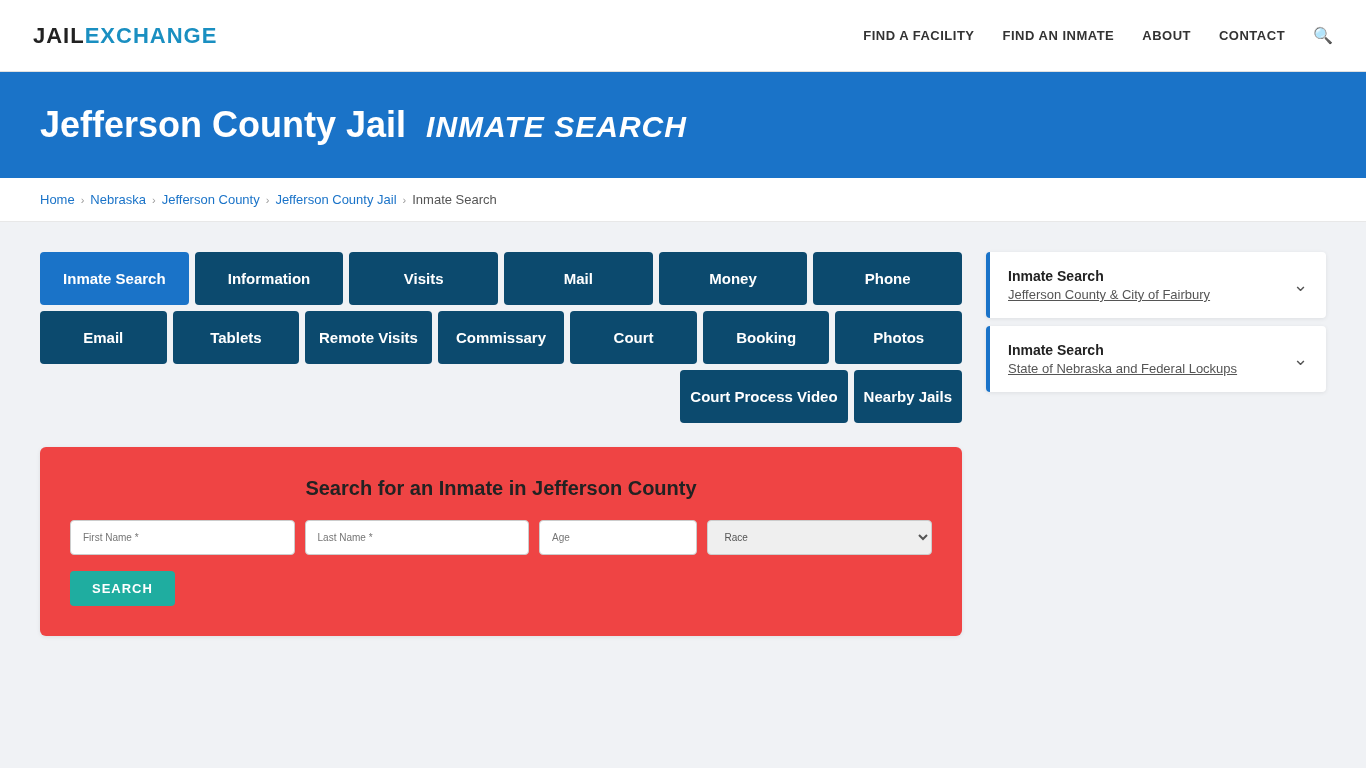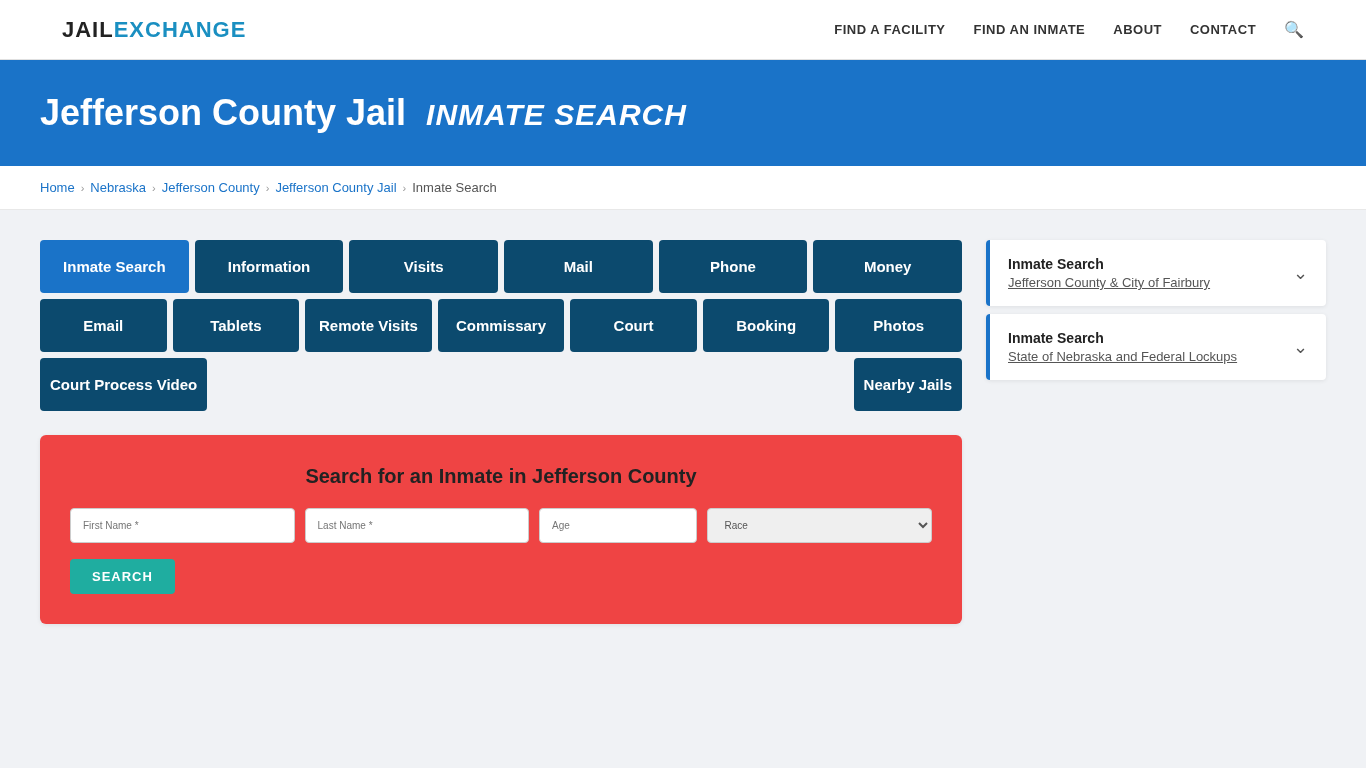"JAILEXCHANGE" .header { height: 60px -> 72px; padding: 0 62px -> 0 33px }
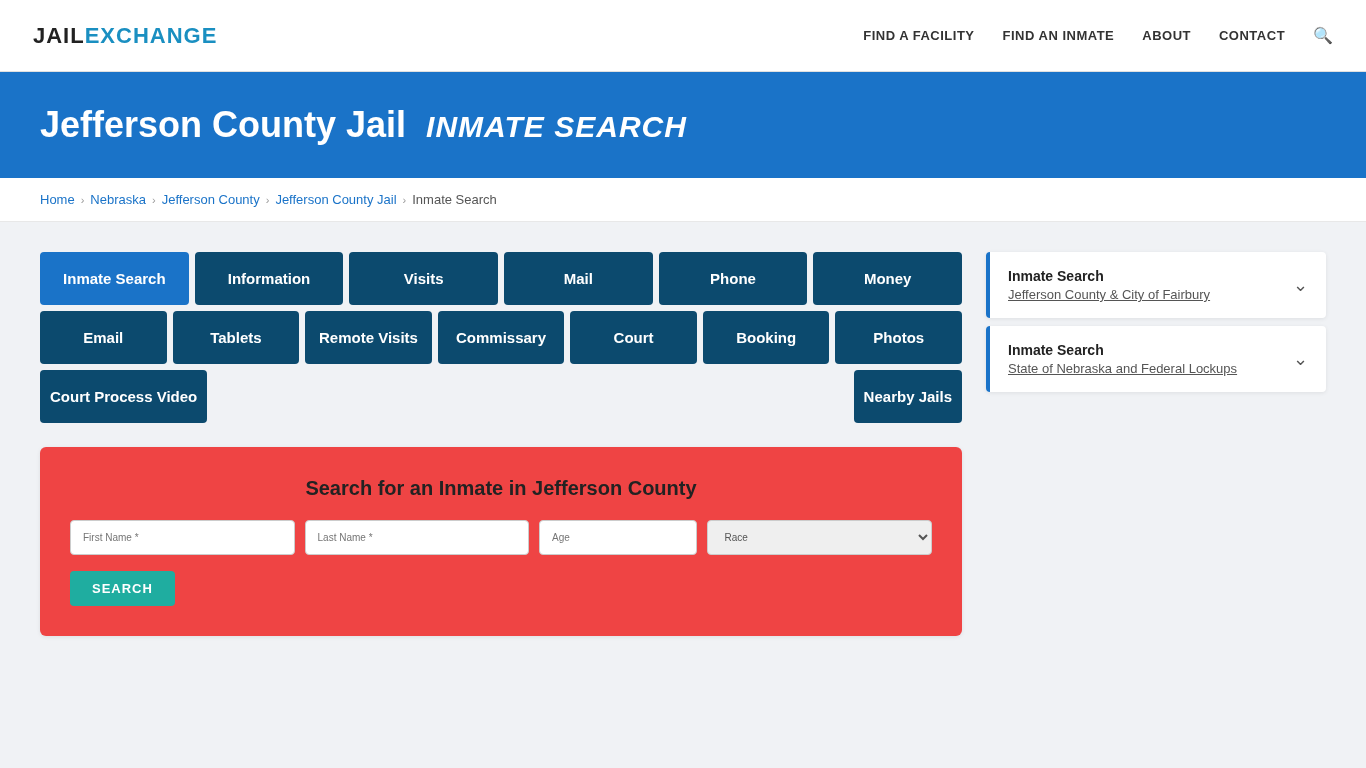"Phone" button.grid-btn { order: before "Money" -> after "Money" }
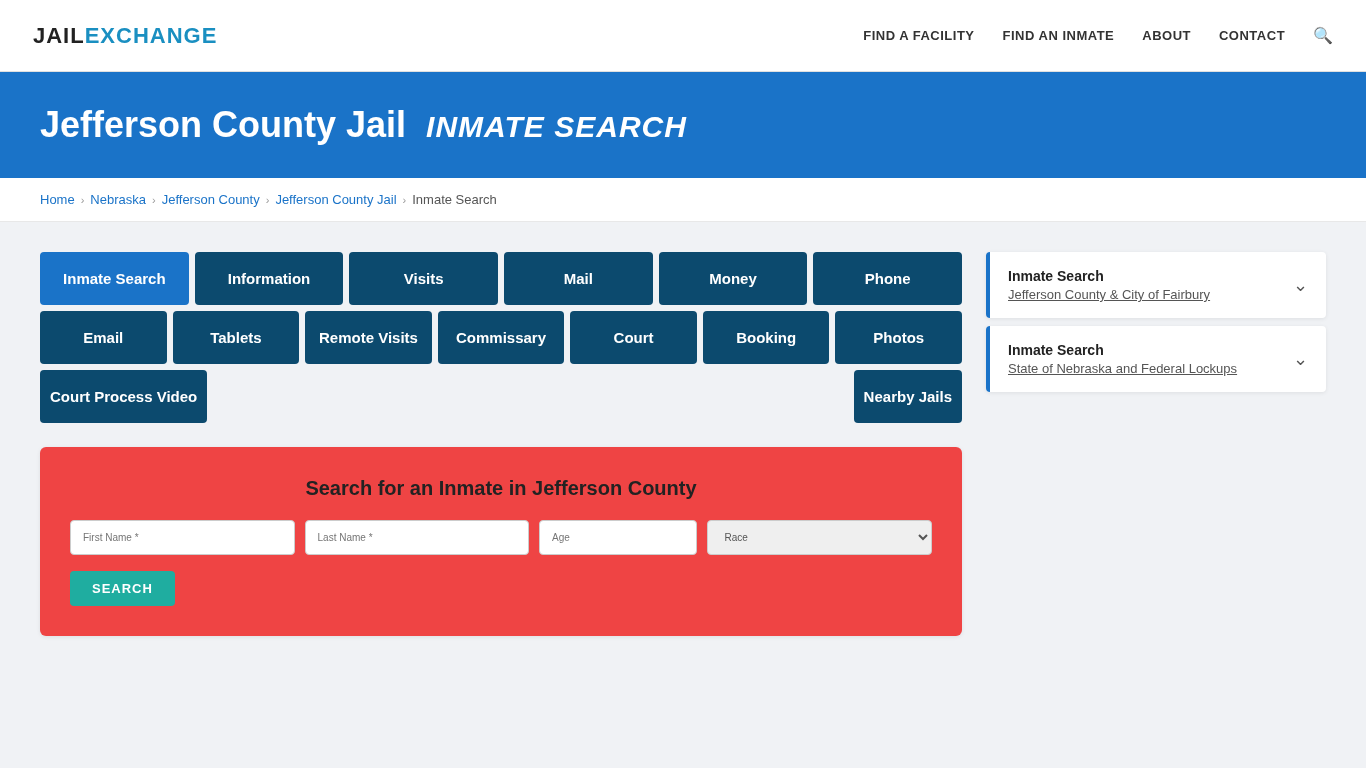"Court Process Video" .btn-row.center { justify-content: space-between -> flex-end }
